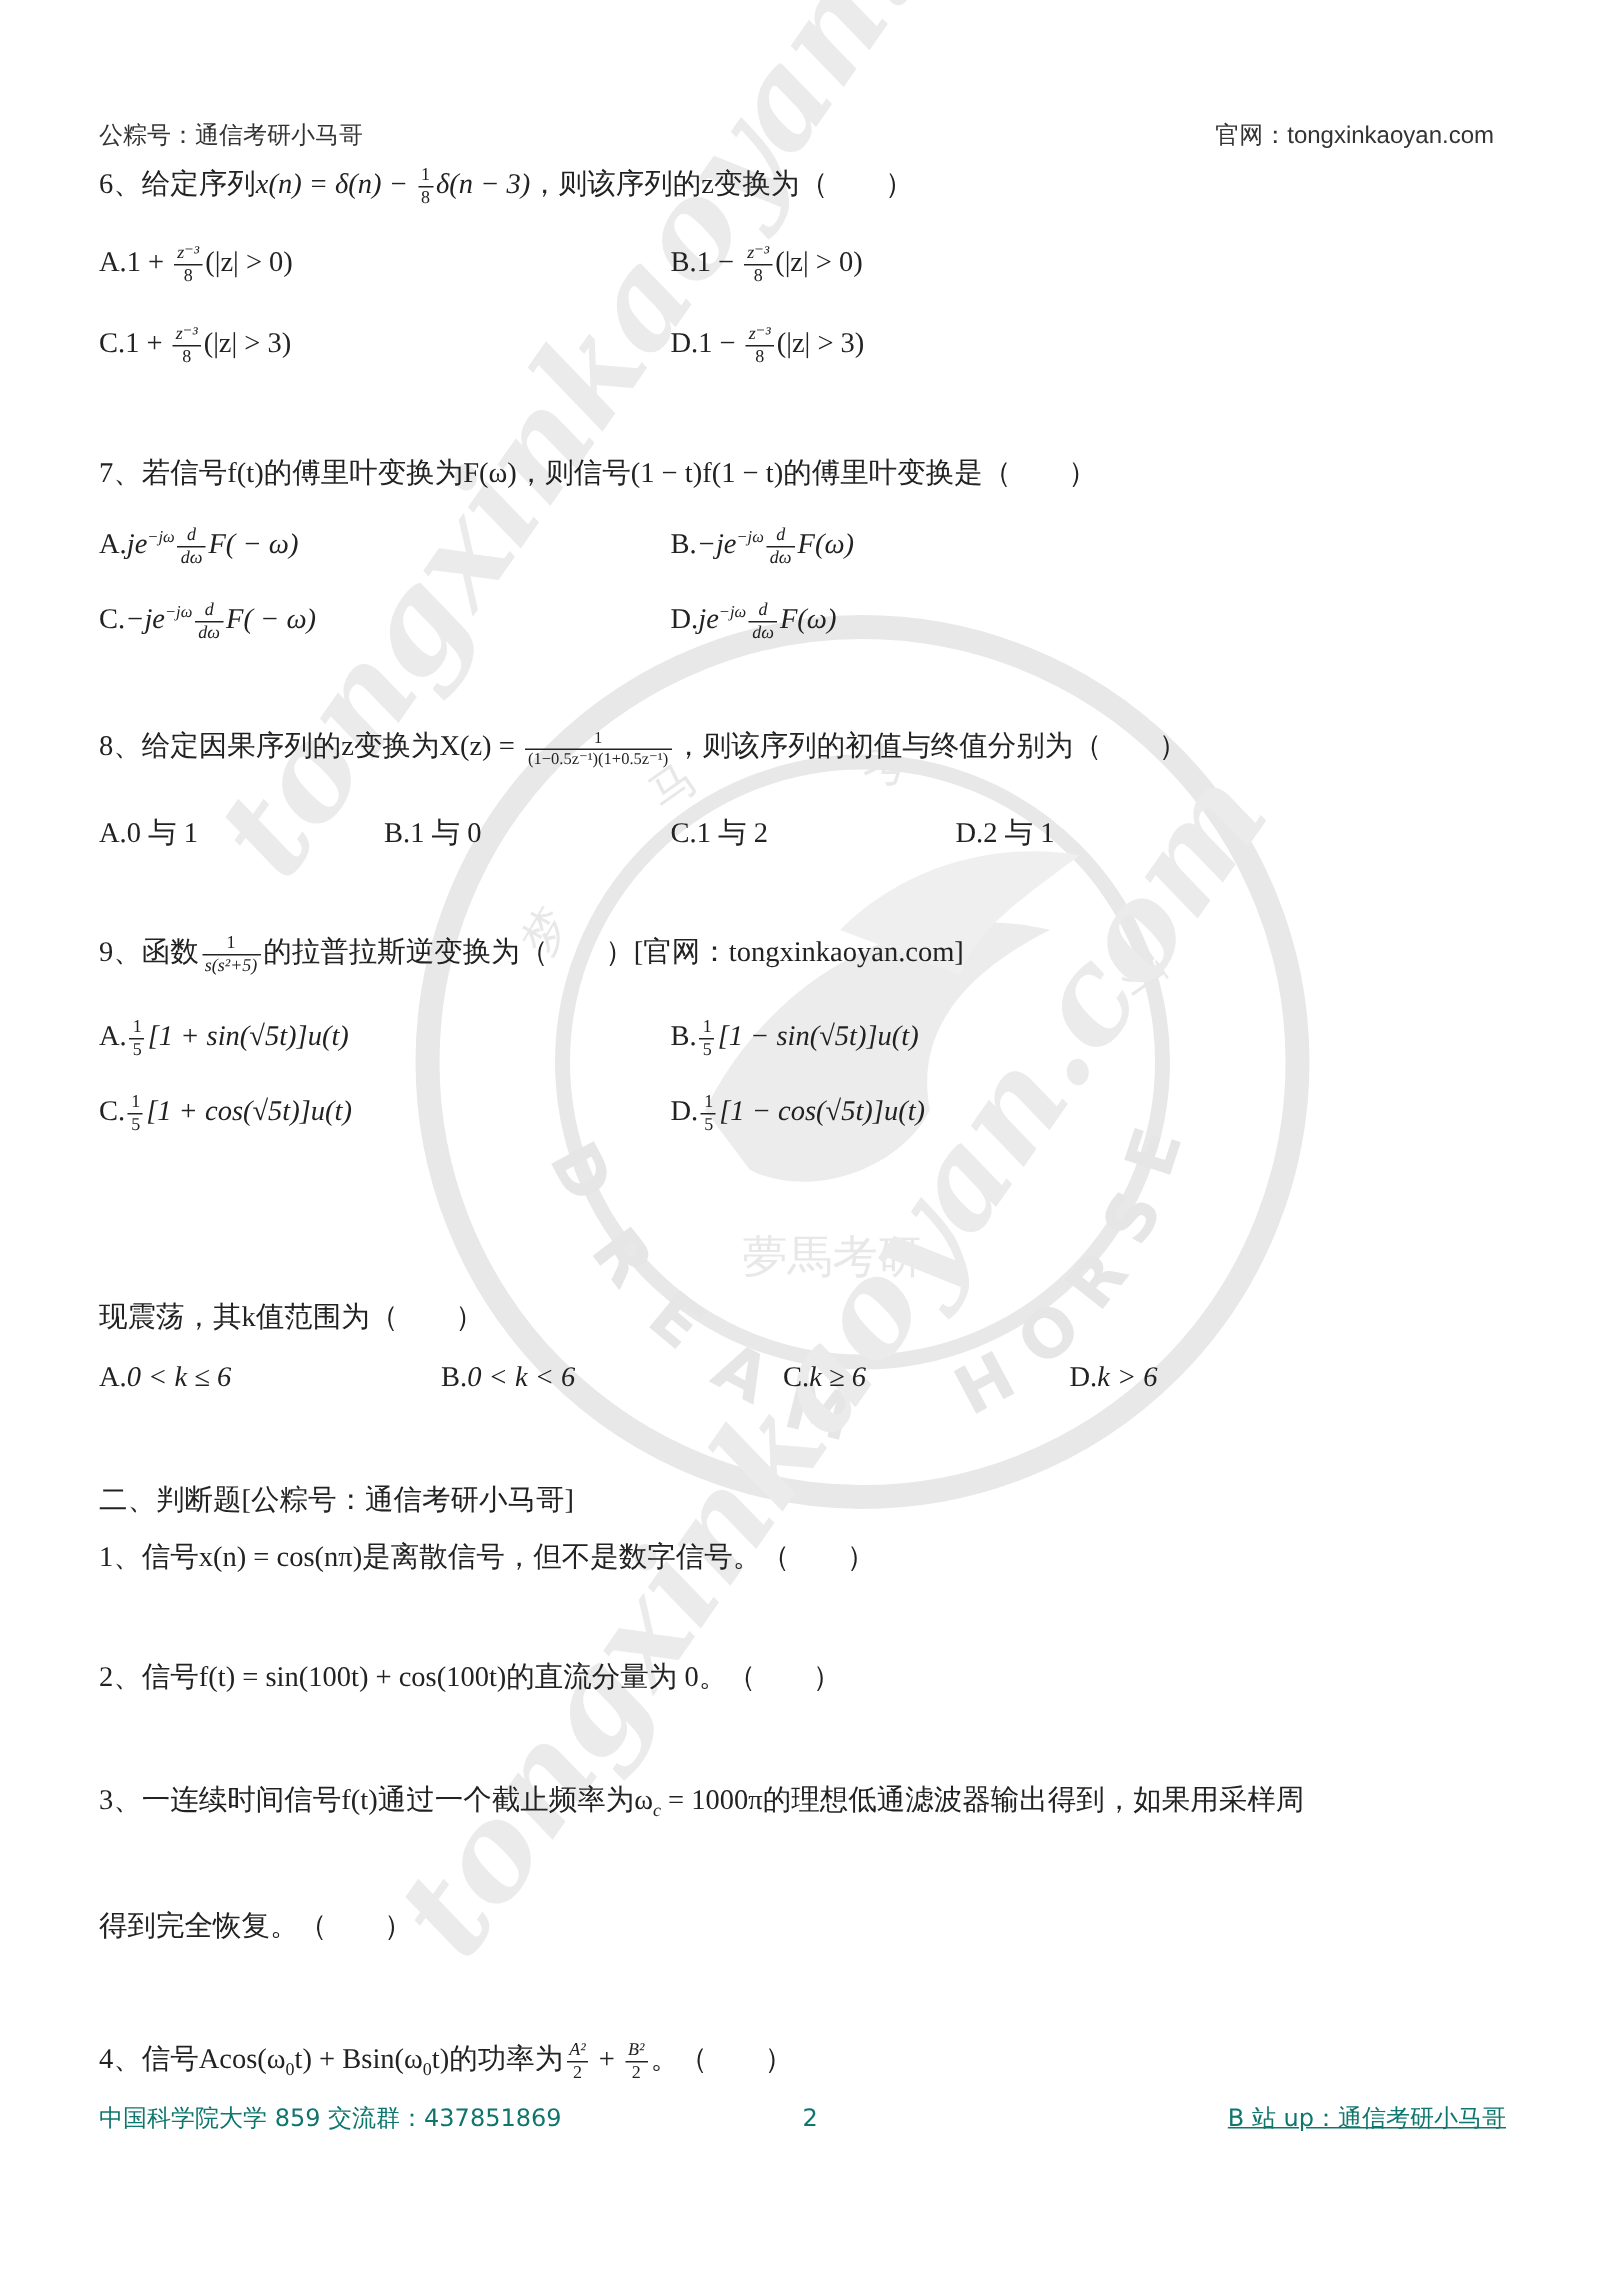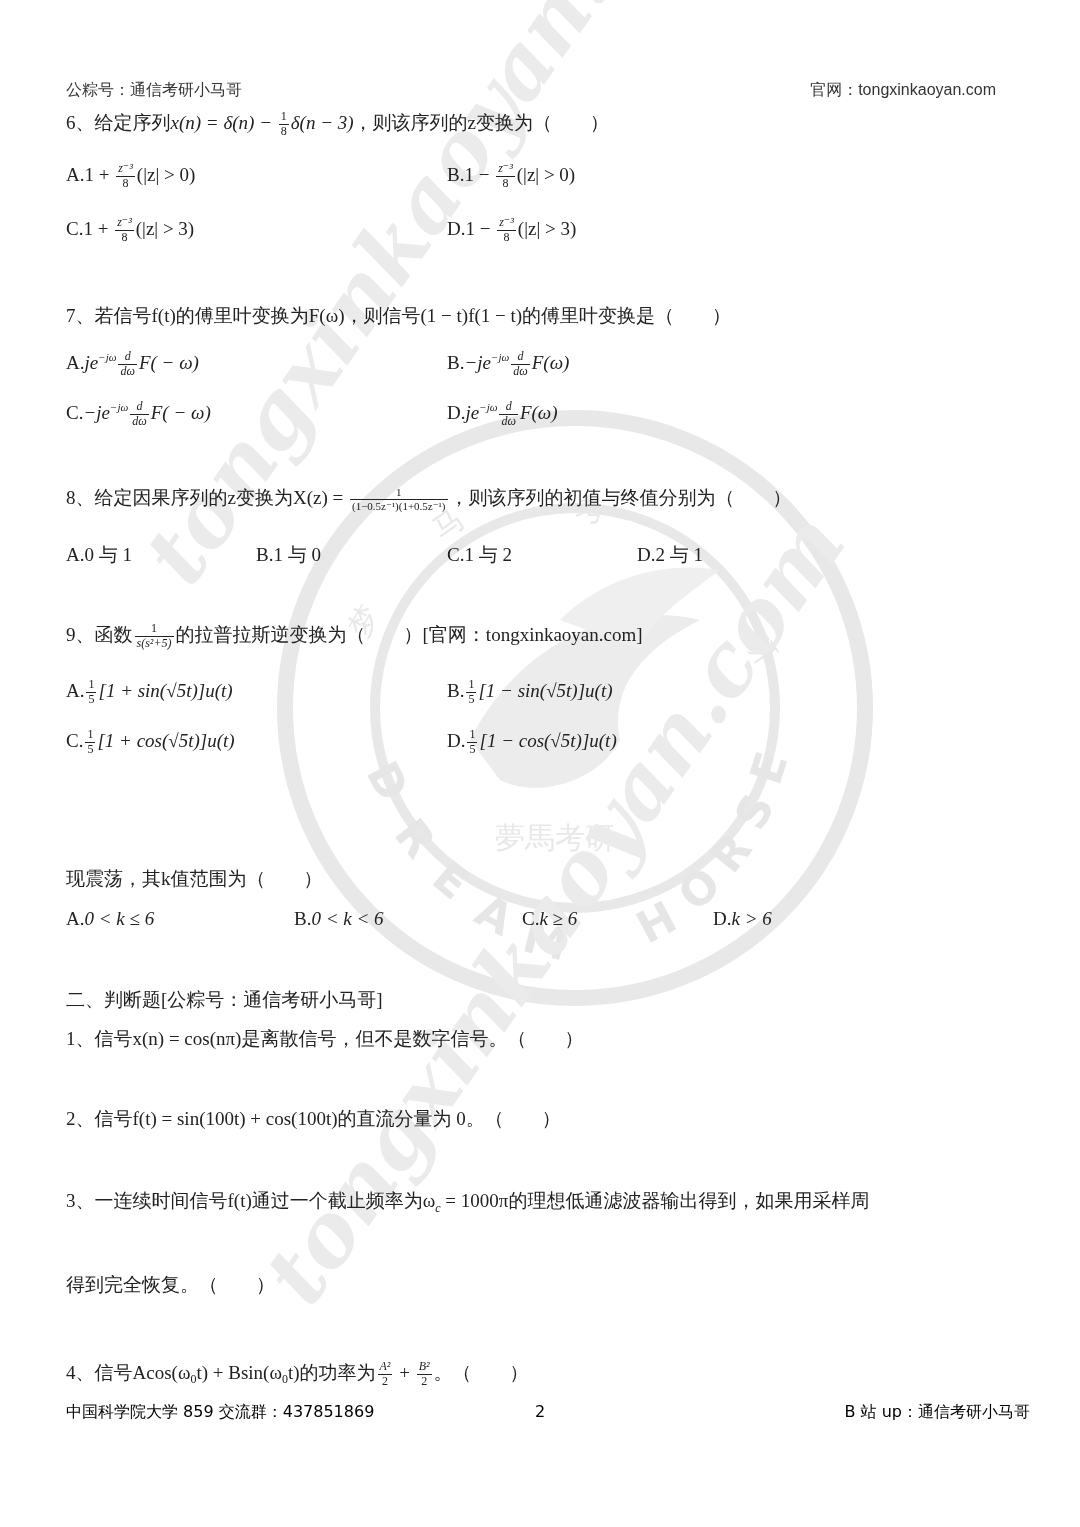"中国科学院大学 859 交流群：437851869" .ftr { color: #000000 -> #0f766e }
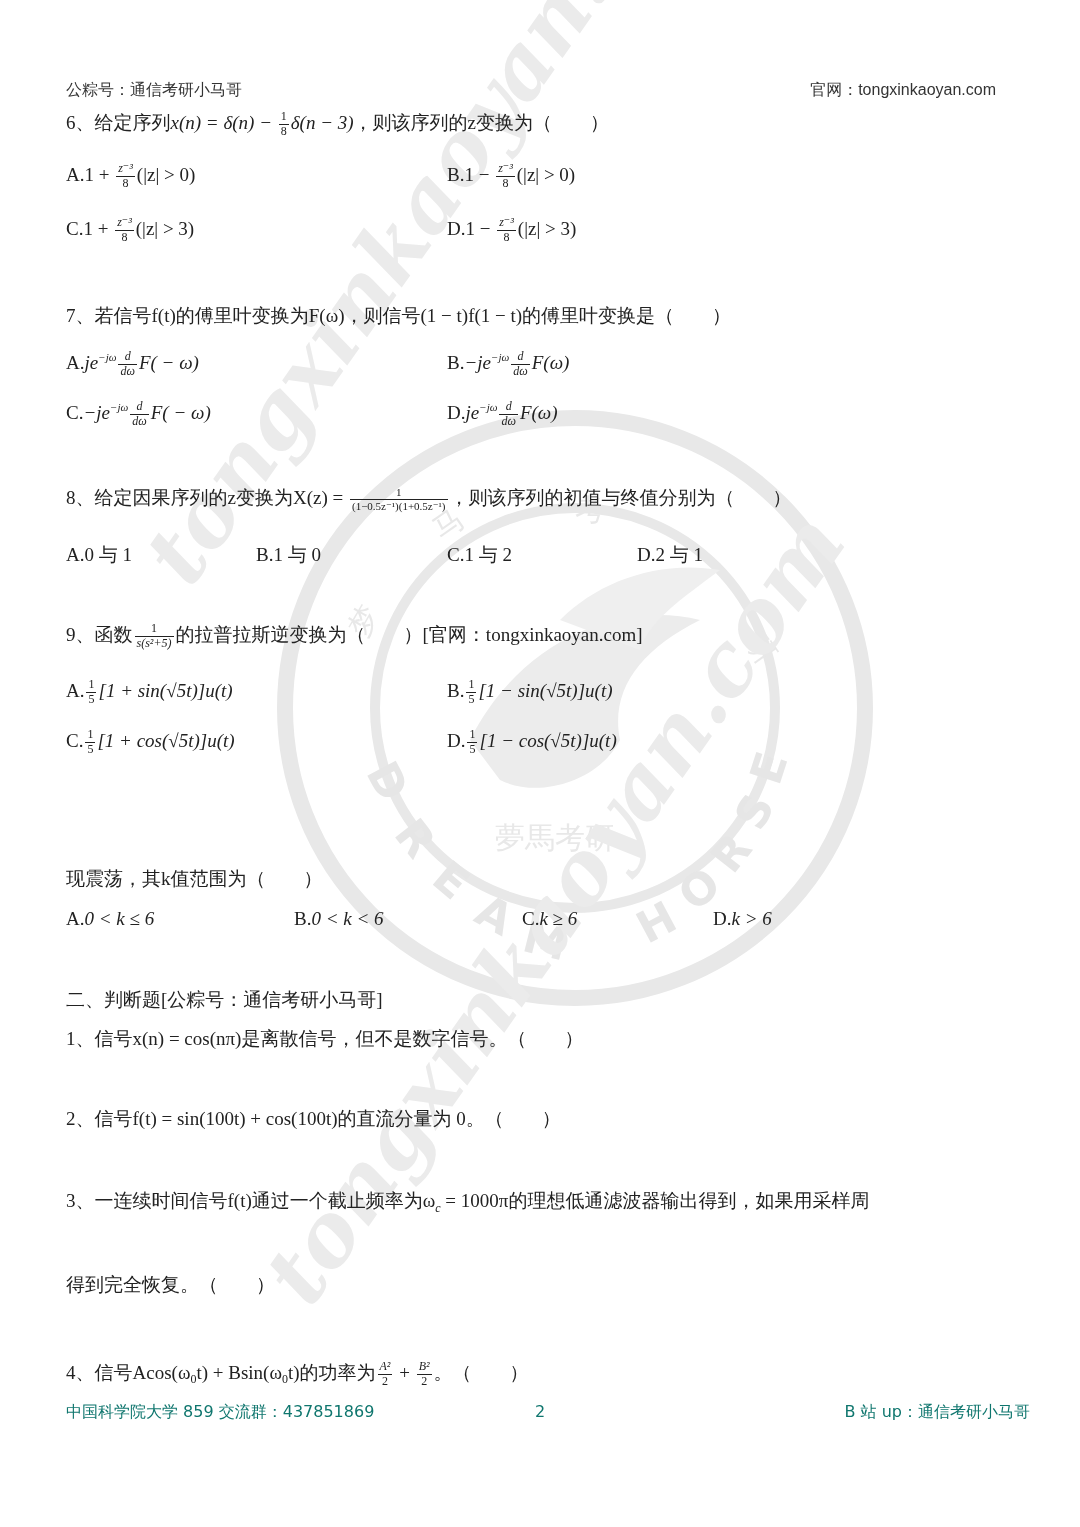"B 站 up：通信考研小马哥" .ftr-right { right: 50px -> 76px; text-decoration: none -> underline }
